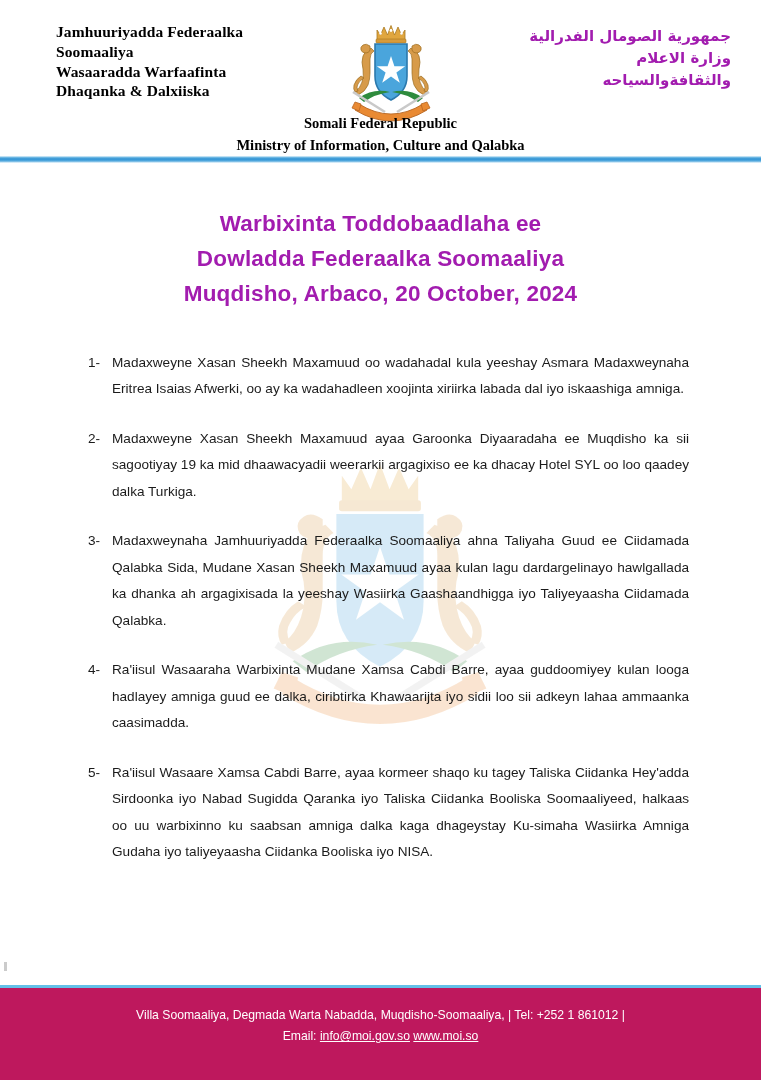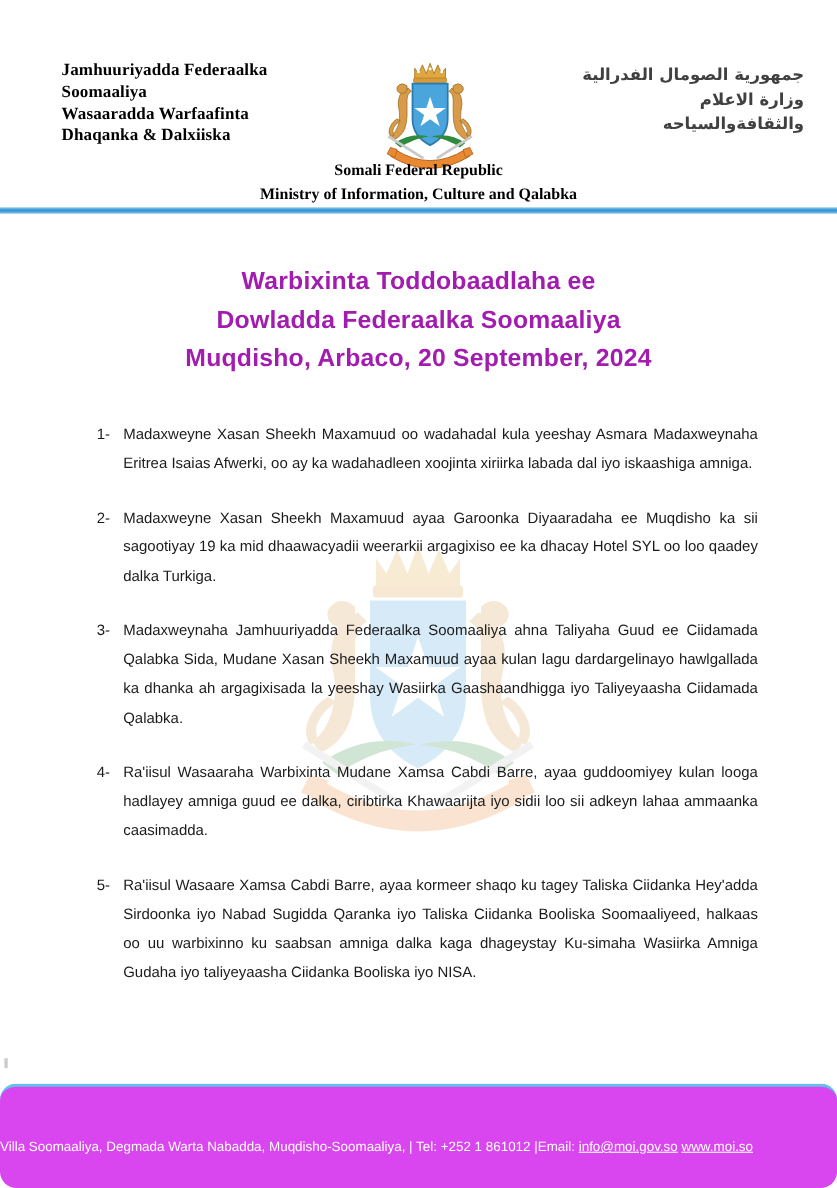"Jamhuuriyadda Federaalka" .letterhead { margin-top: 32px -> none }
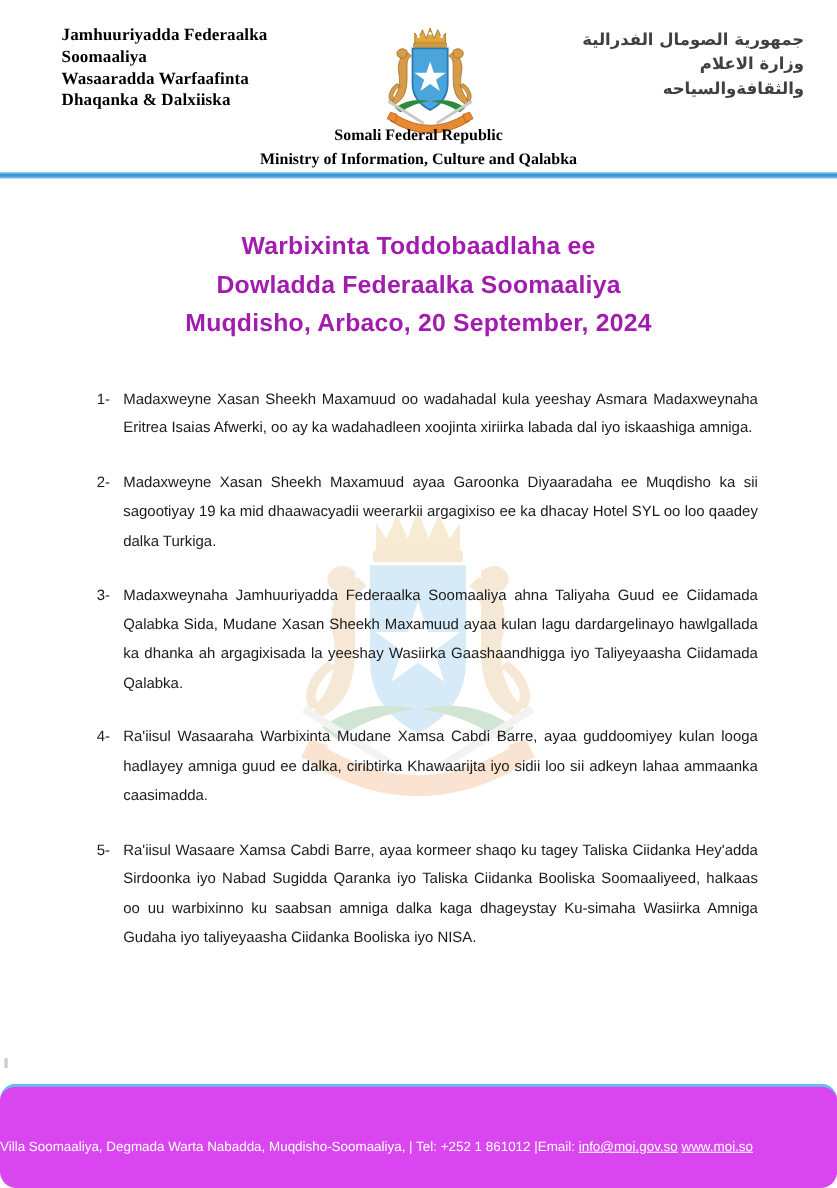"جمهورية الصومال الفدرالية" .lh-right { color: #404040 -> #a21caf }
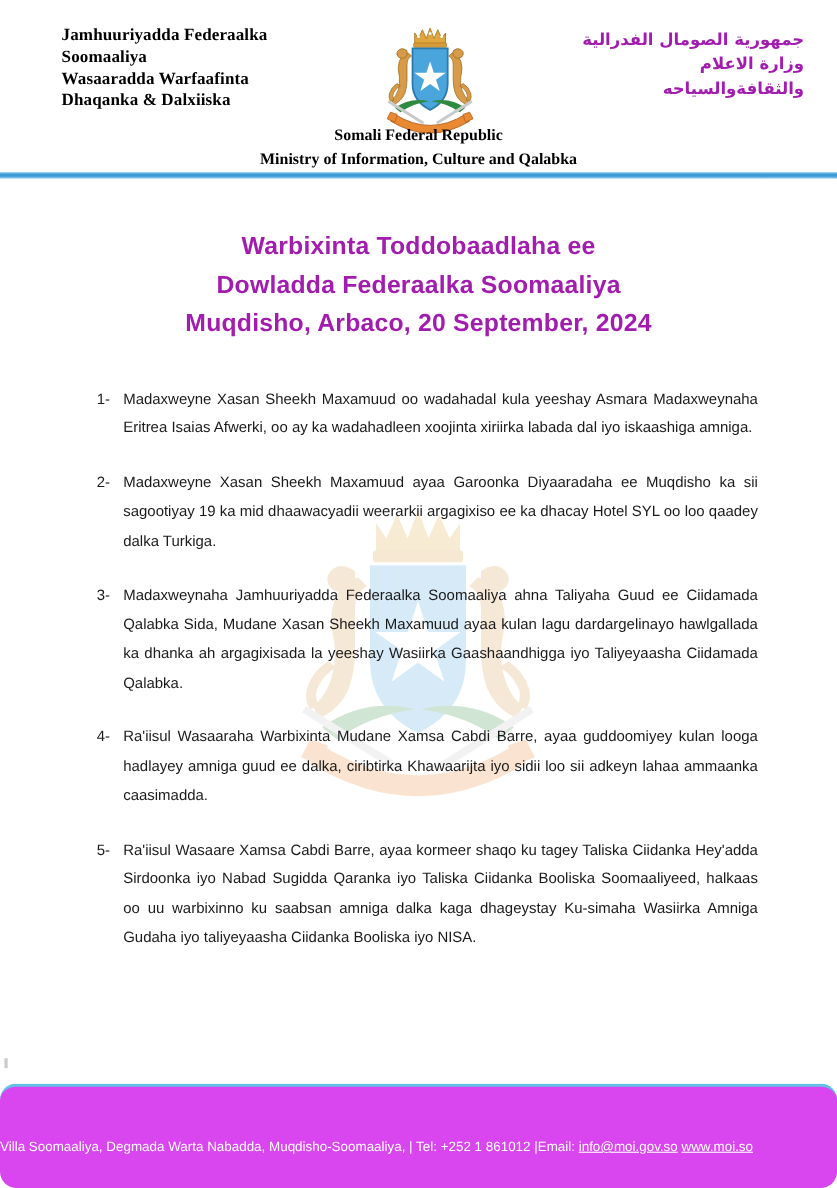"Muqdisho, Arbaco, 20 September, 2024" span.t-line { text: September -> October }
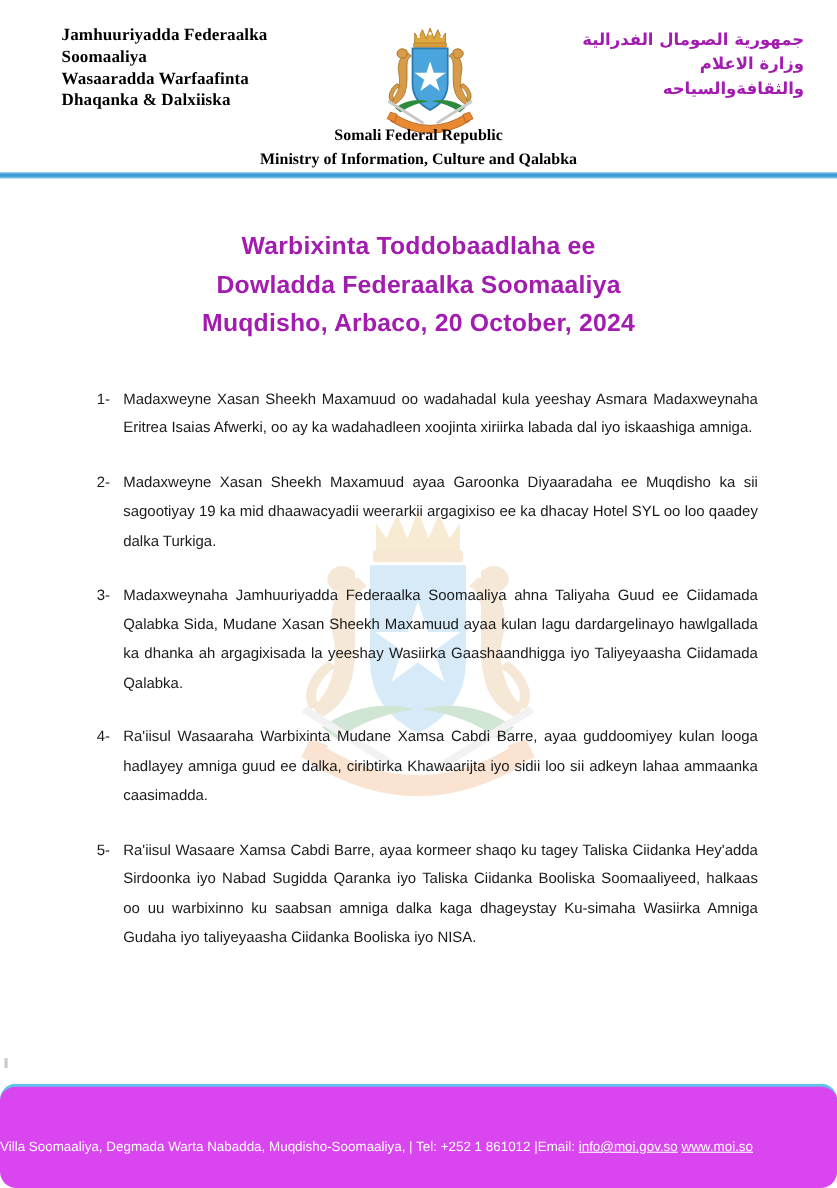"Villa Soomaaliya, Degmada Warta Nabadda," .footer { background: #d946ef -> #be185d; border-radius: 15px -> none; flex-direction: row -> column }
